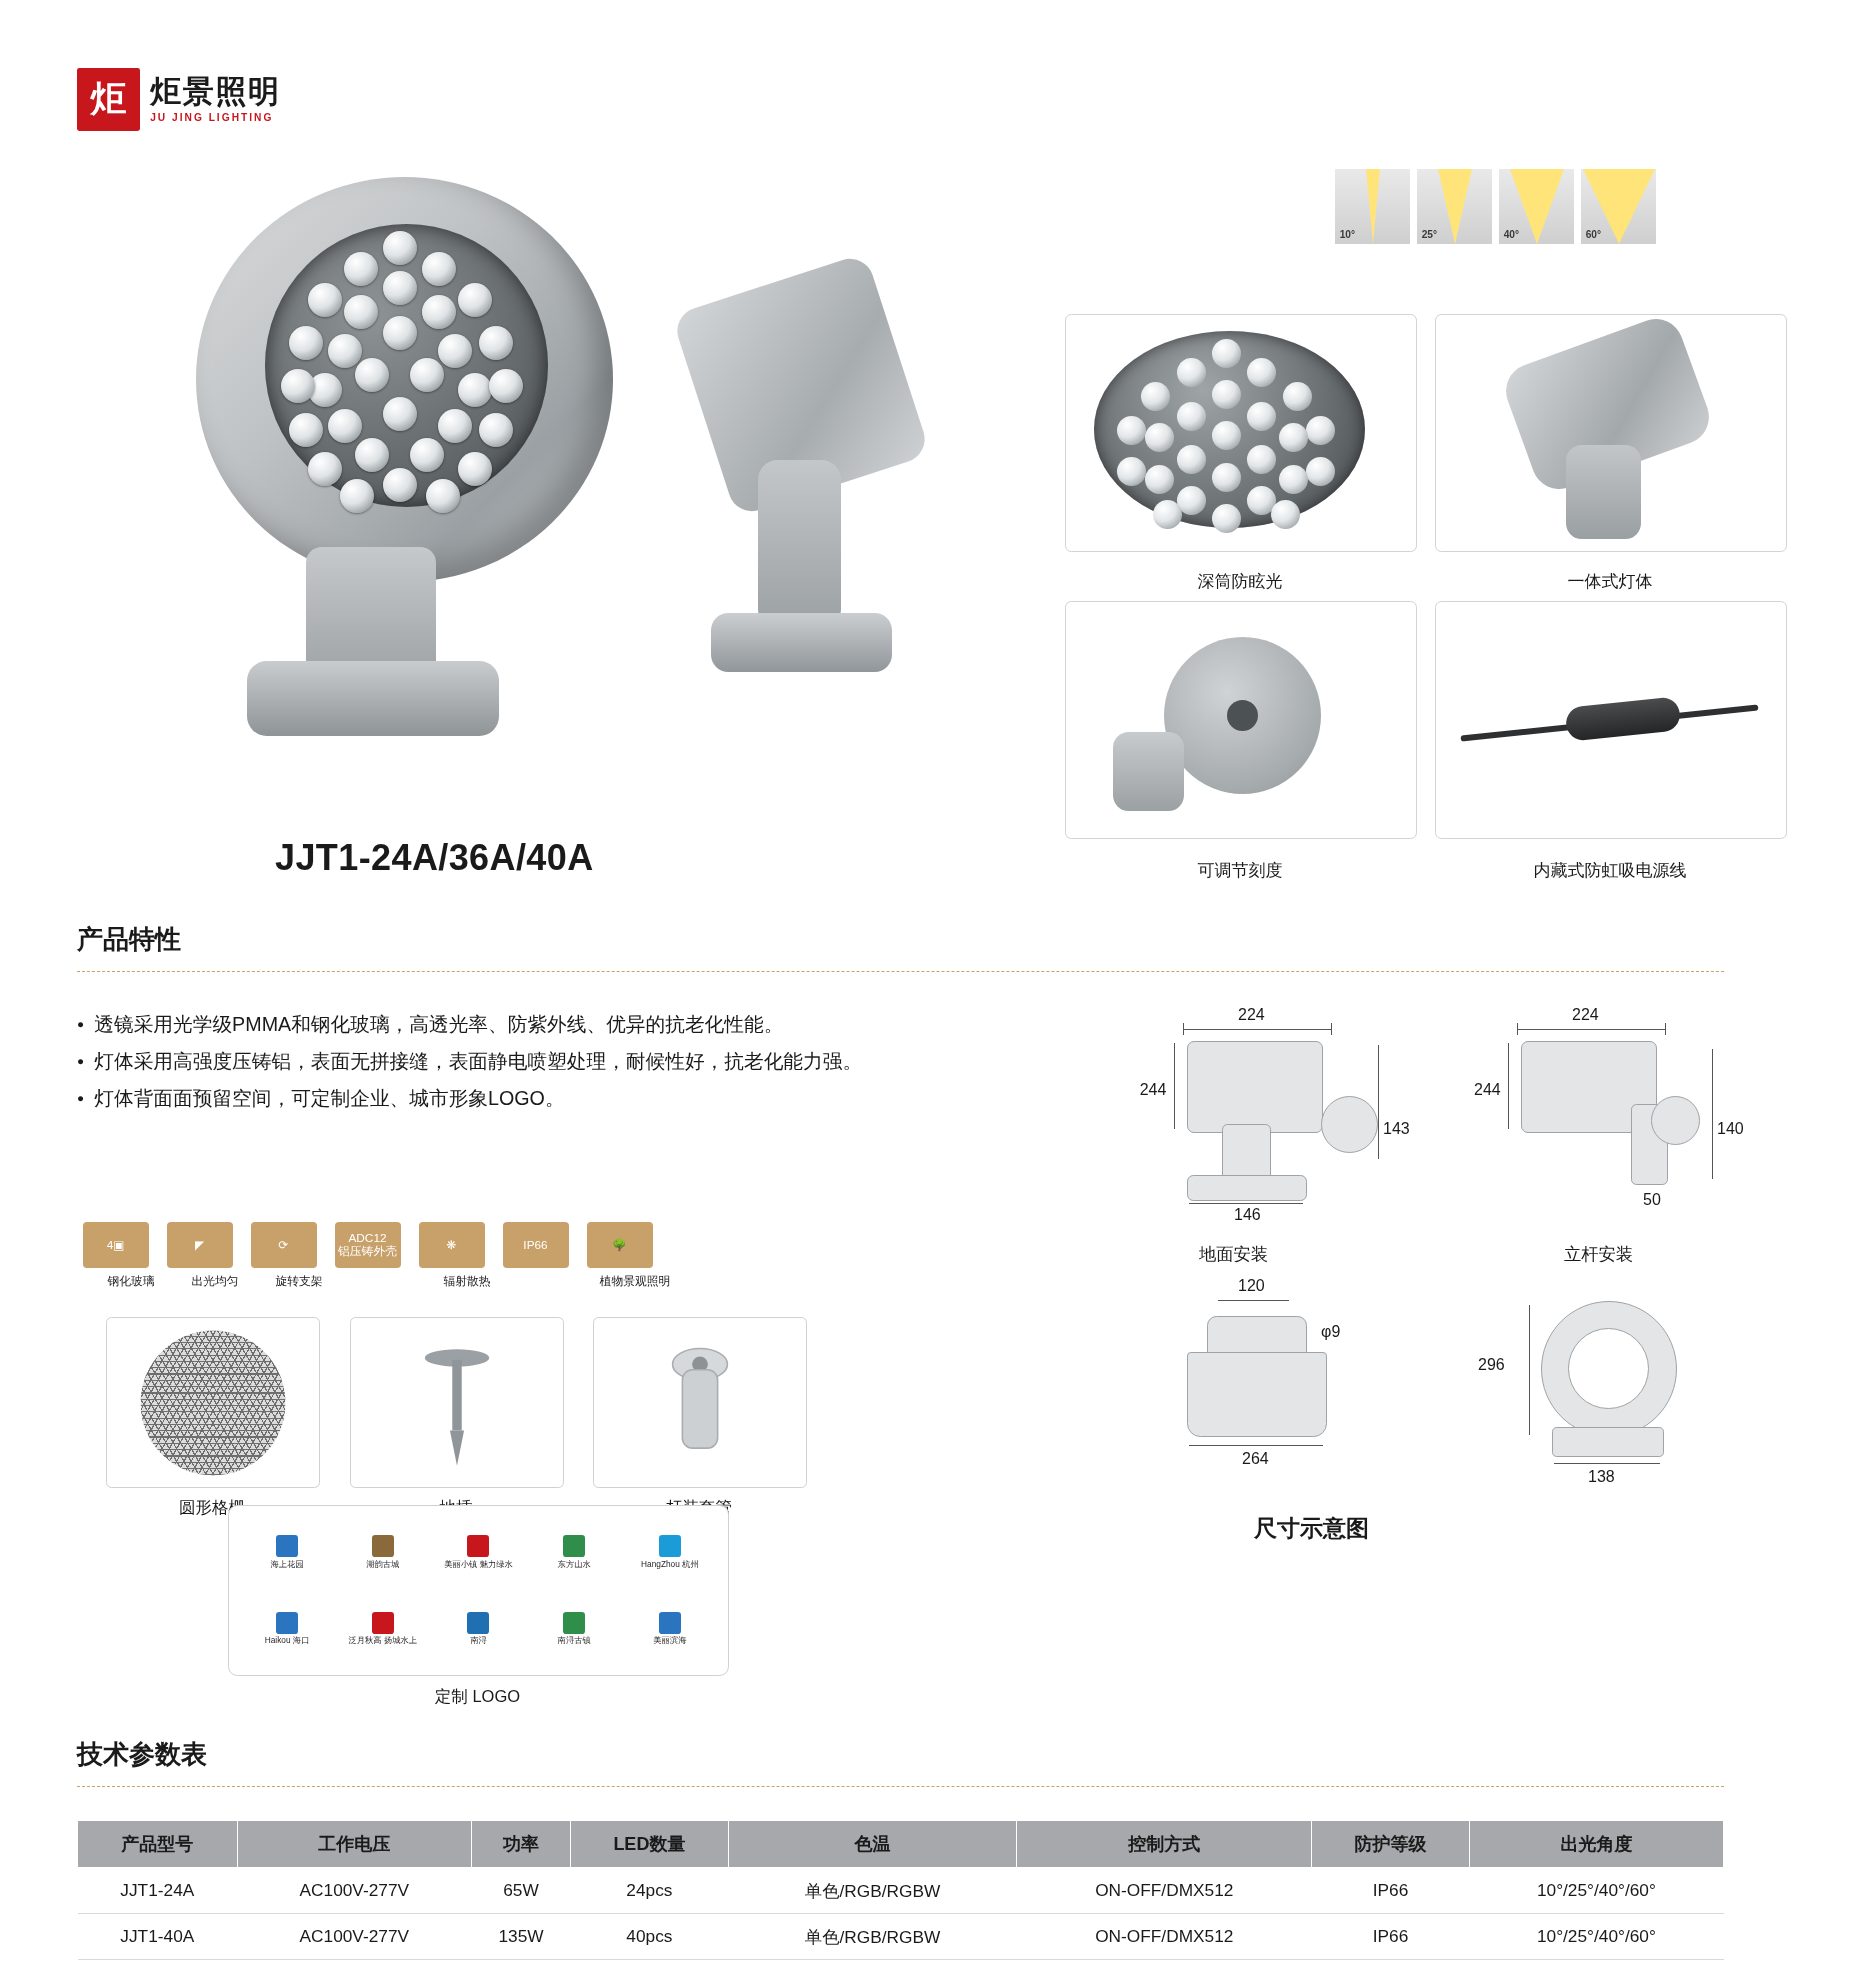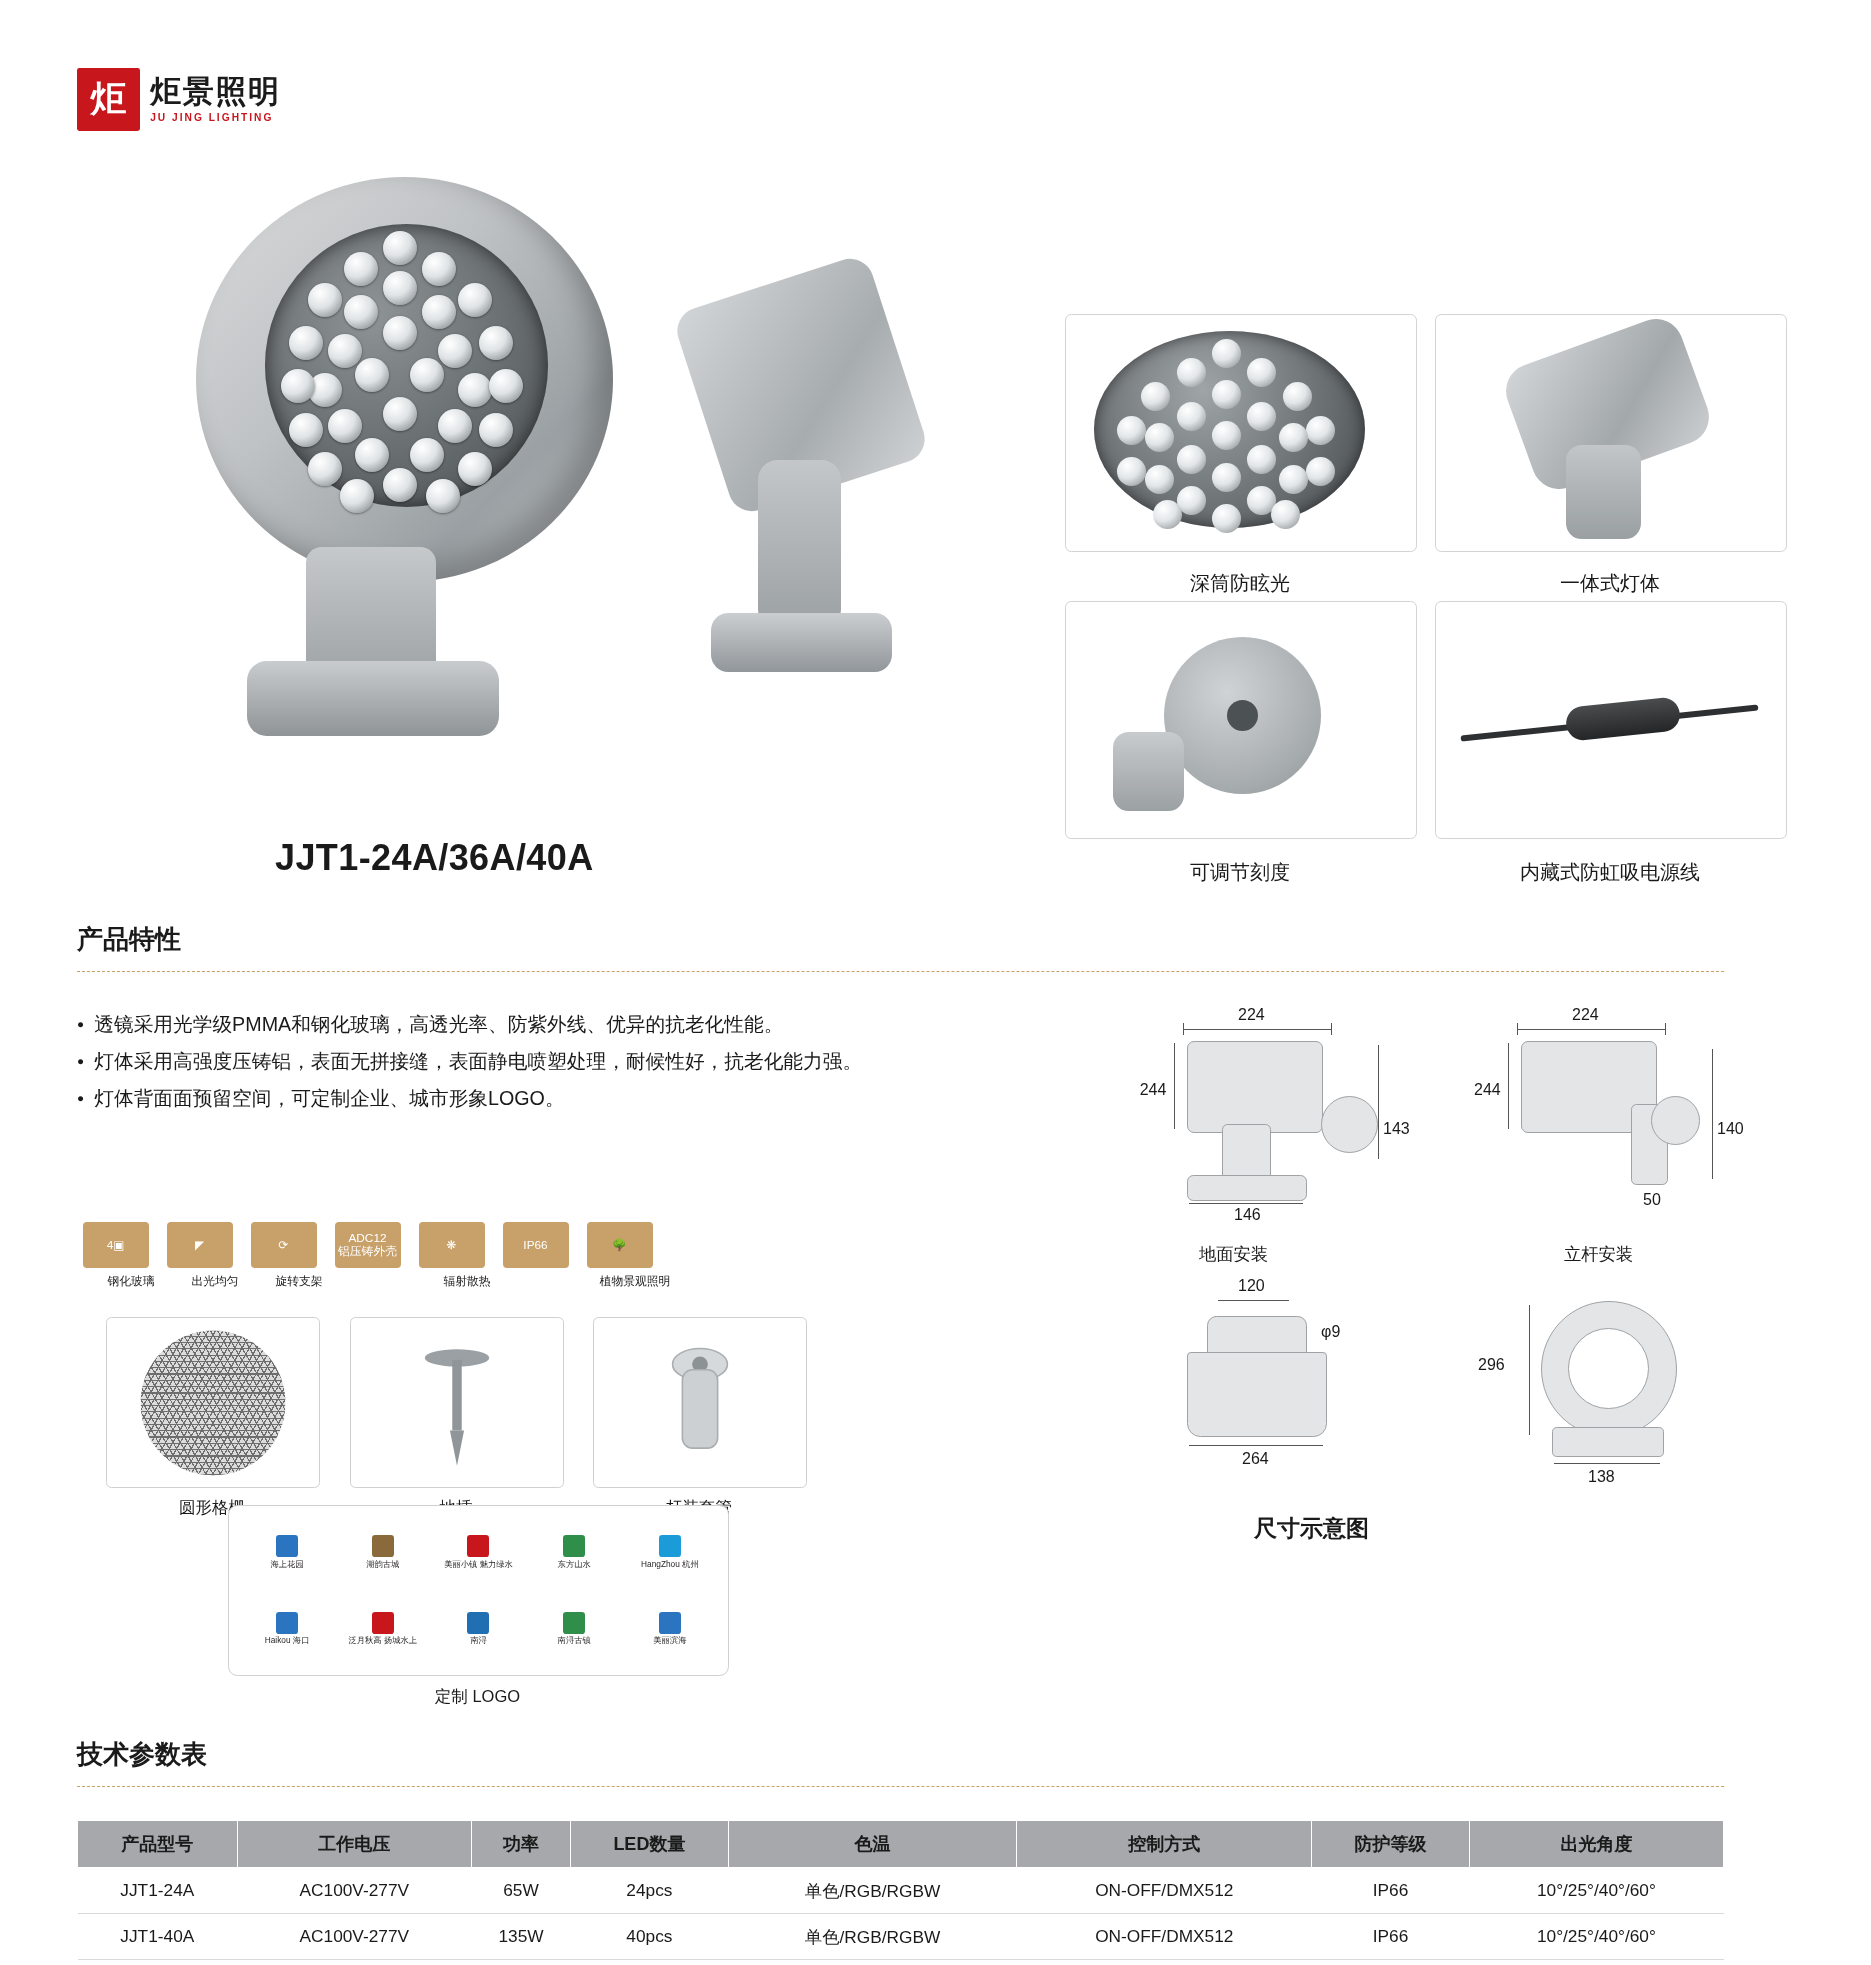"10°" div.beam-strip { html: none -> <div> <div> <div></div> <div>10°</div> </div> <div> <div></div> <div>25°</div> </div> <div> <div></div> <div>40°</div> </div> <div> <div></div> <div>60°</div> </div> </div> }
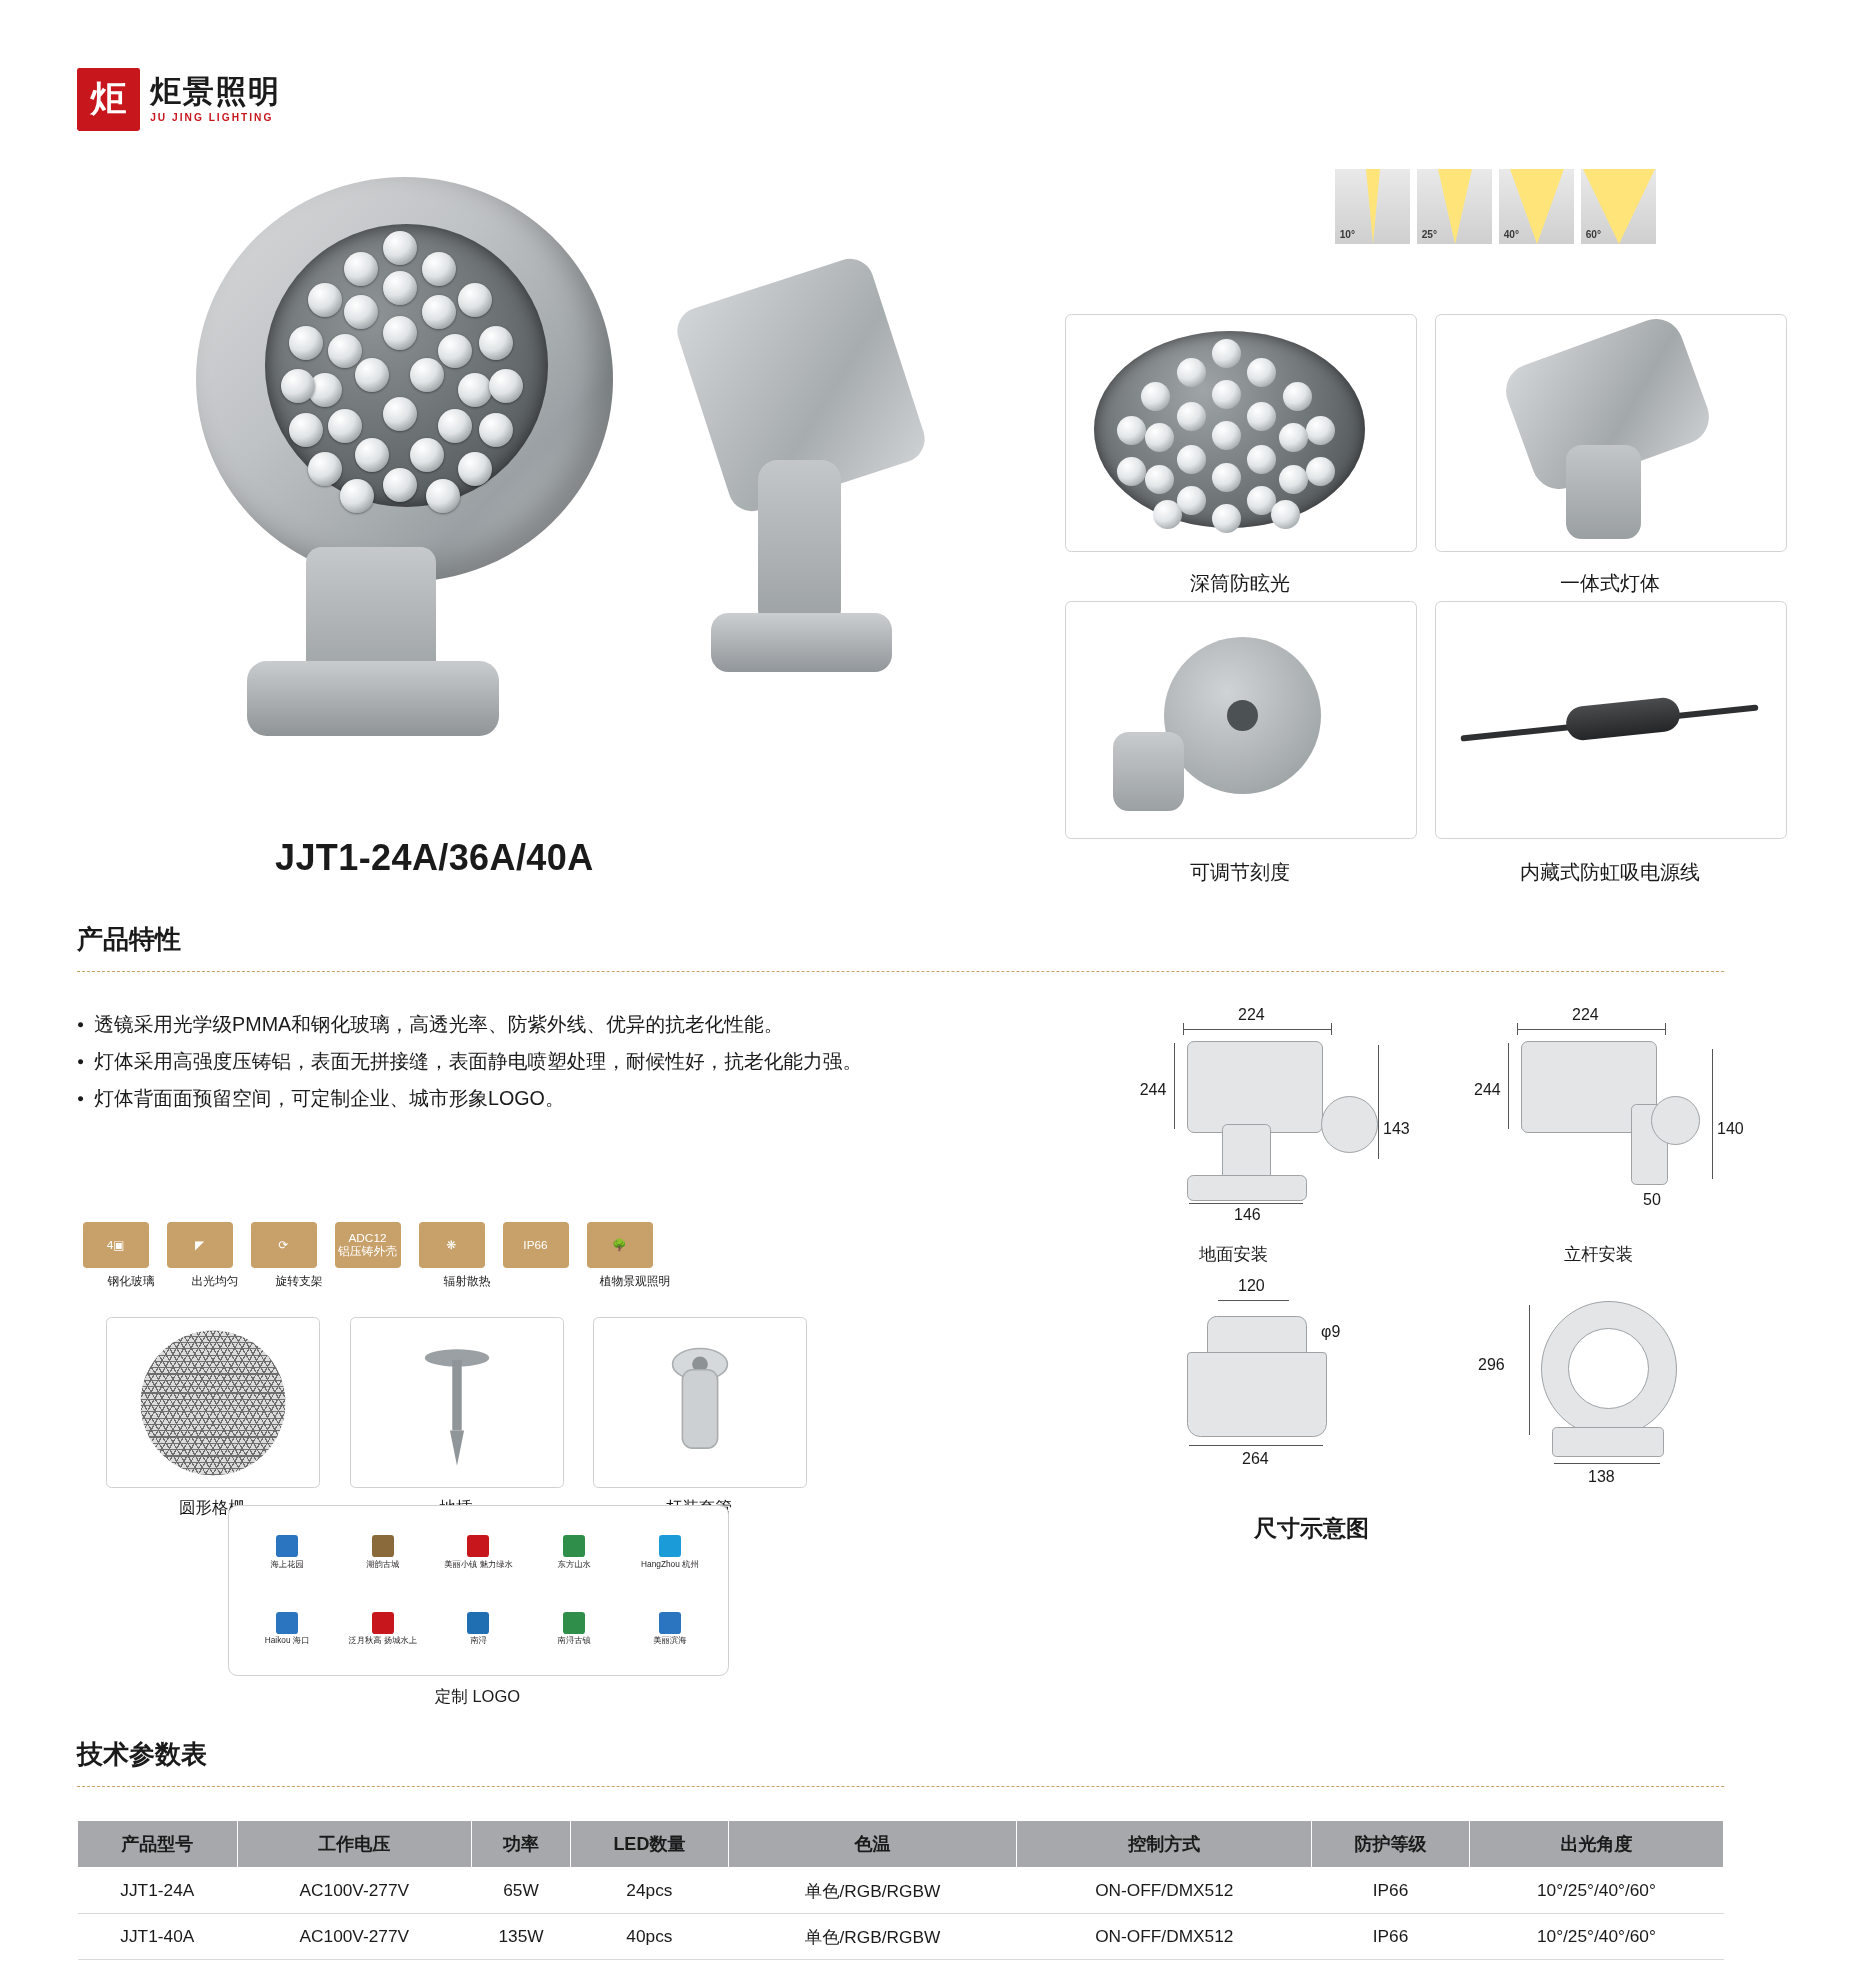"深筒防眩光" .fcap { font-size: 20px -> 17px }
